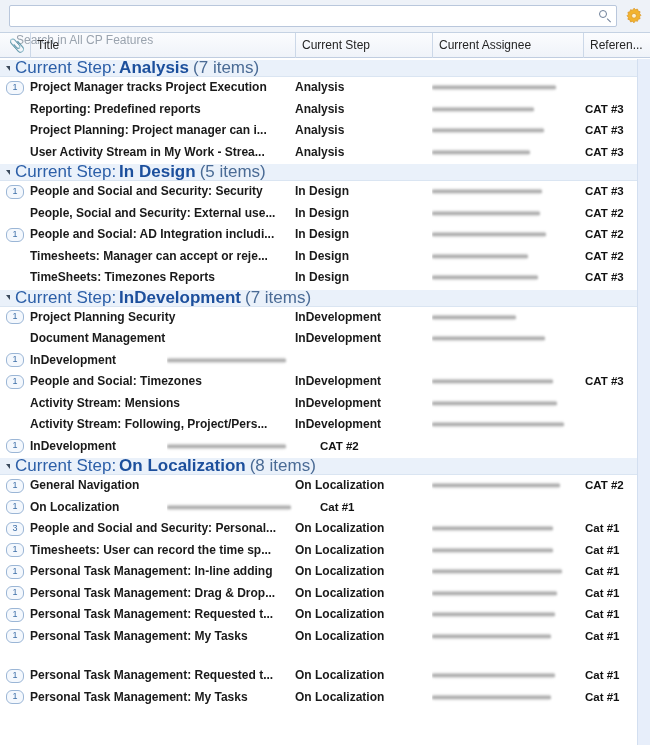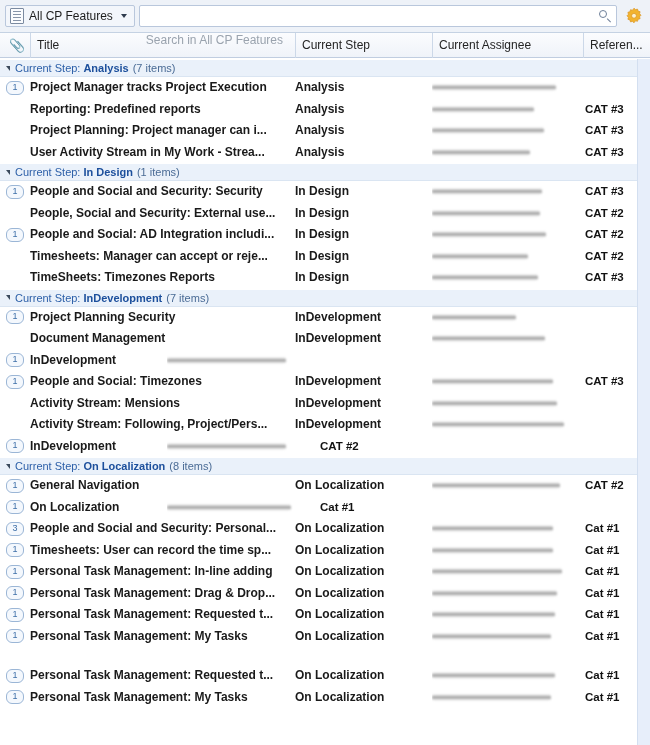"All CP Features" div { html: <div> <span></span> <span>All CP Features</span> <span></span> </div> -> none }
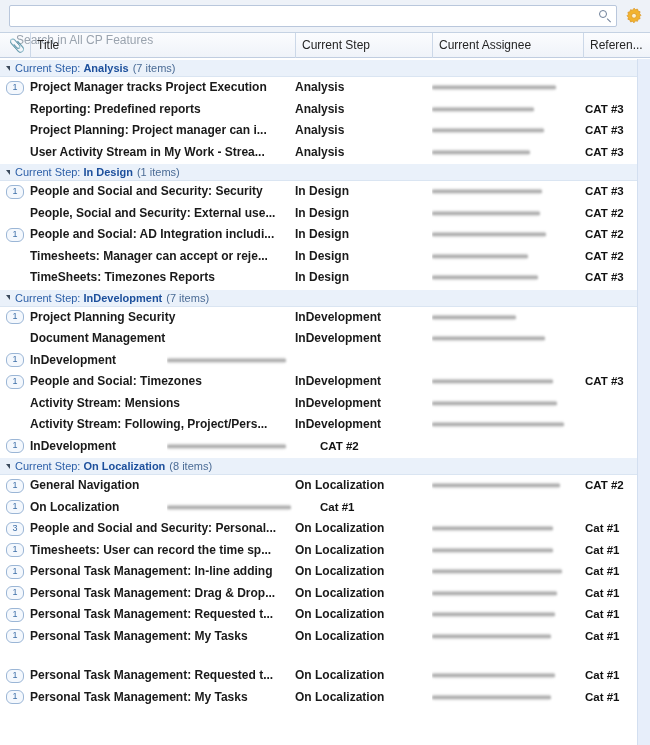"Current Step:" .group-header { font-size: 11px -> 17px }
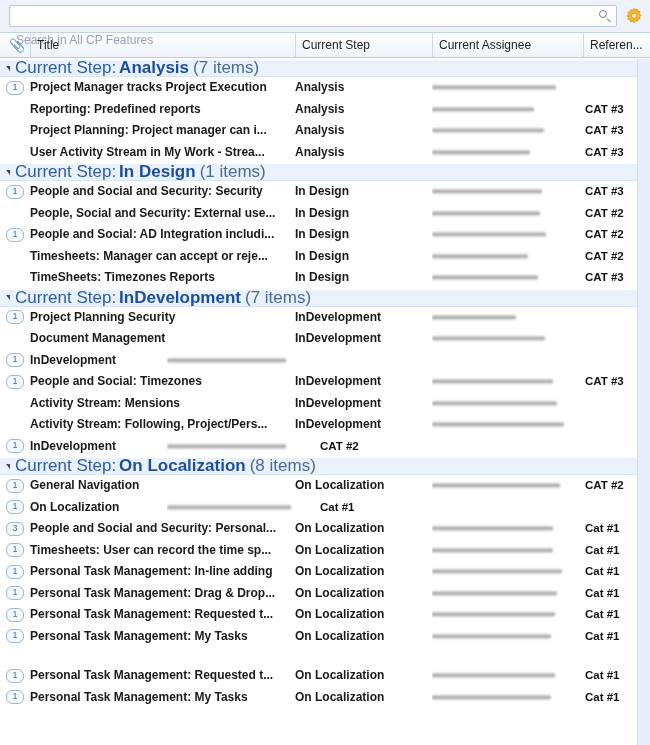"(1 items)" span.gh-count { text: 1 -> 5 }
